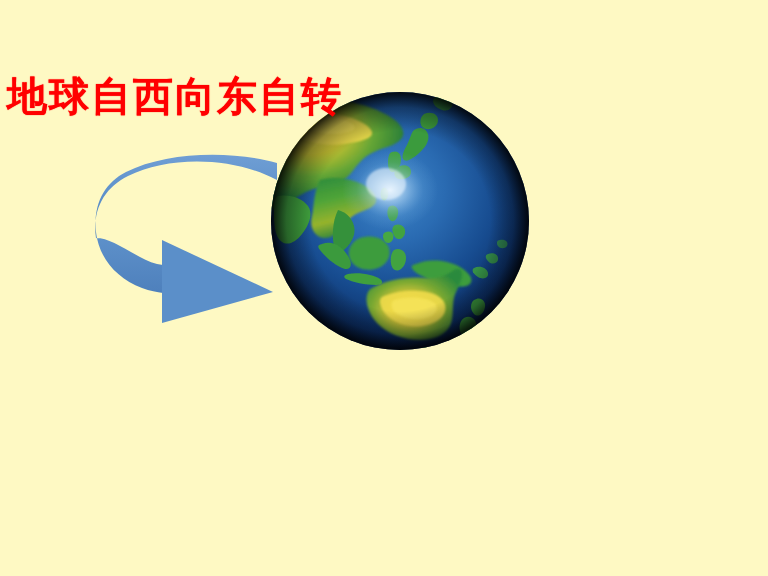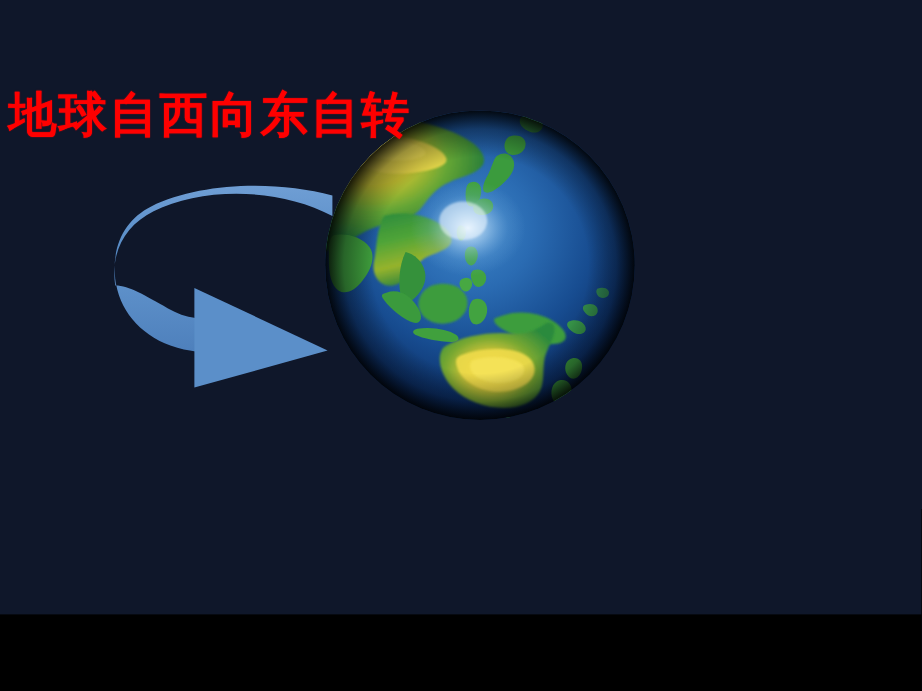"地球自西向东自转" #slide { background: #0f172a -> #fef9c3; height: 512px -> 576px }
